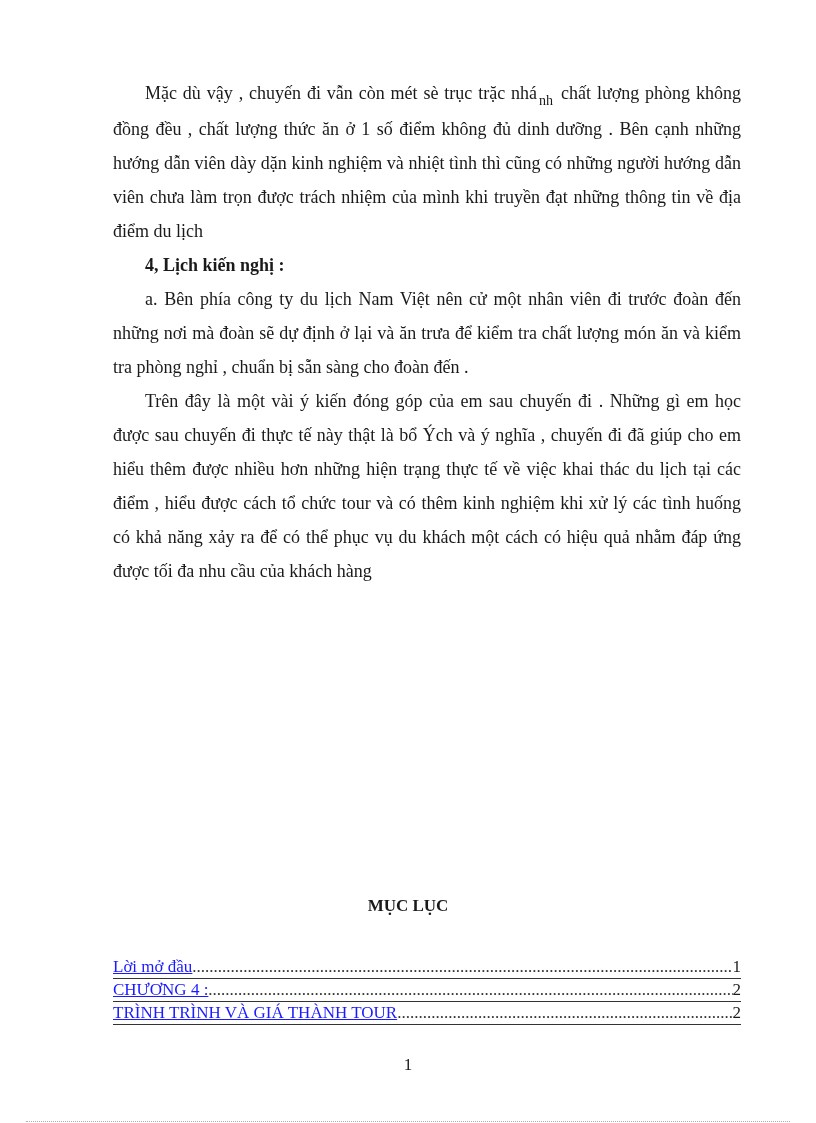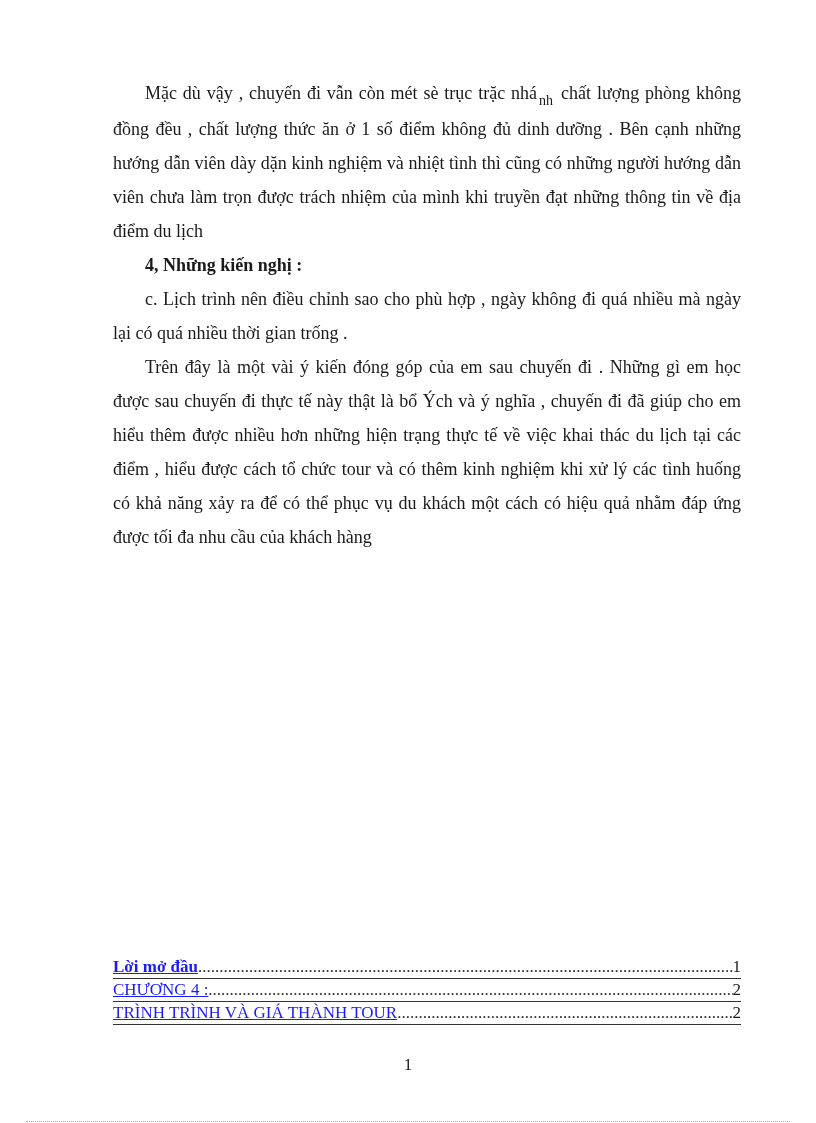"4, Những kiến nghị :" p.heading { text: Những -> Lịch }
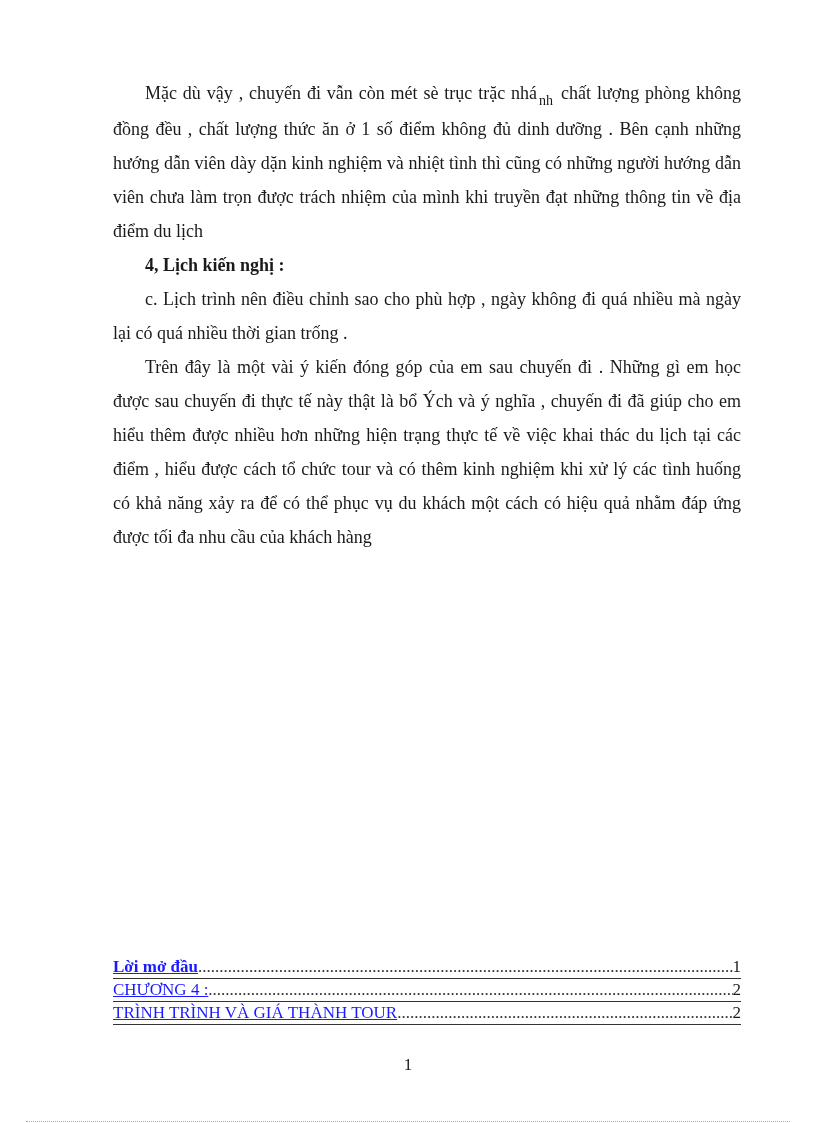"a. Bên phía công ty" p { html: none -> <p>a. Bên phía công ty du lịch Nam Việt nên cử một nhân viên đi trước đoàn đến những nơi mà đoàn sẽ dự định ở lại và ăn trưa để kiểm tra chất lượng món ăn và kiểm tra phòng nghỉ , chuẩn bị sẵn sàng cho đoàn đến .</p> }
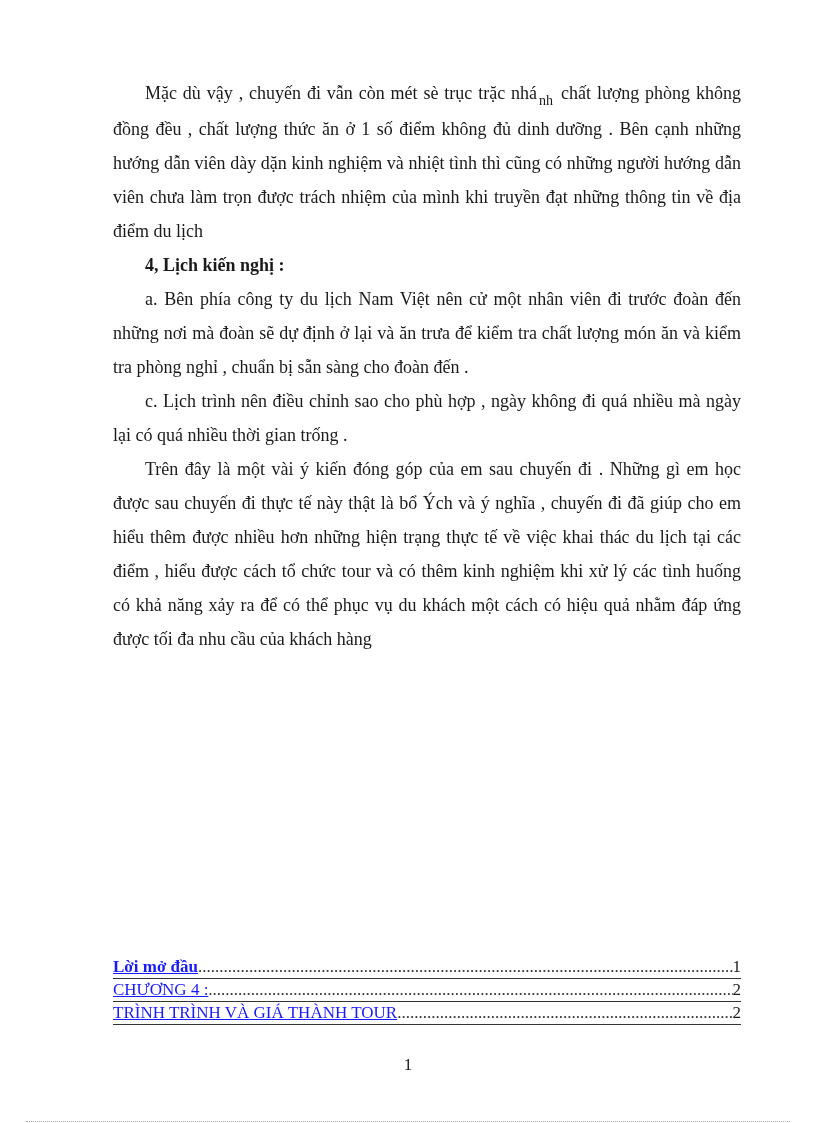"c. Lịch trình nên điều" p { html: <p>c. Lịch trình nên điều chỉnh sao cho phù hợp , ngày không đi quá nhiều mà ngày lại có quá nhiều thời gian trống .</p> -> none }
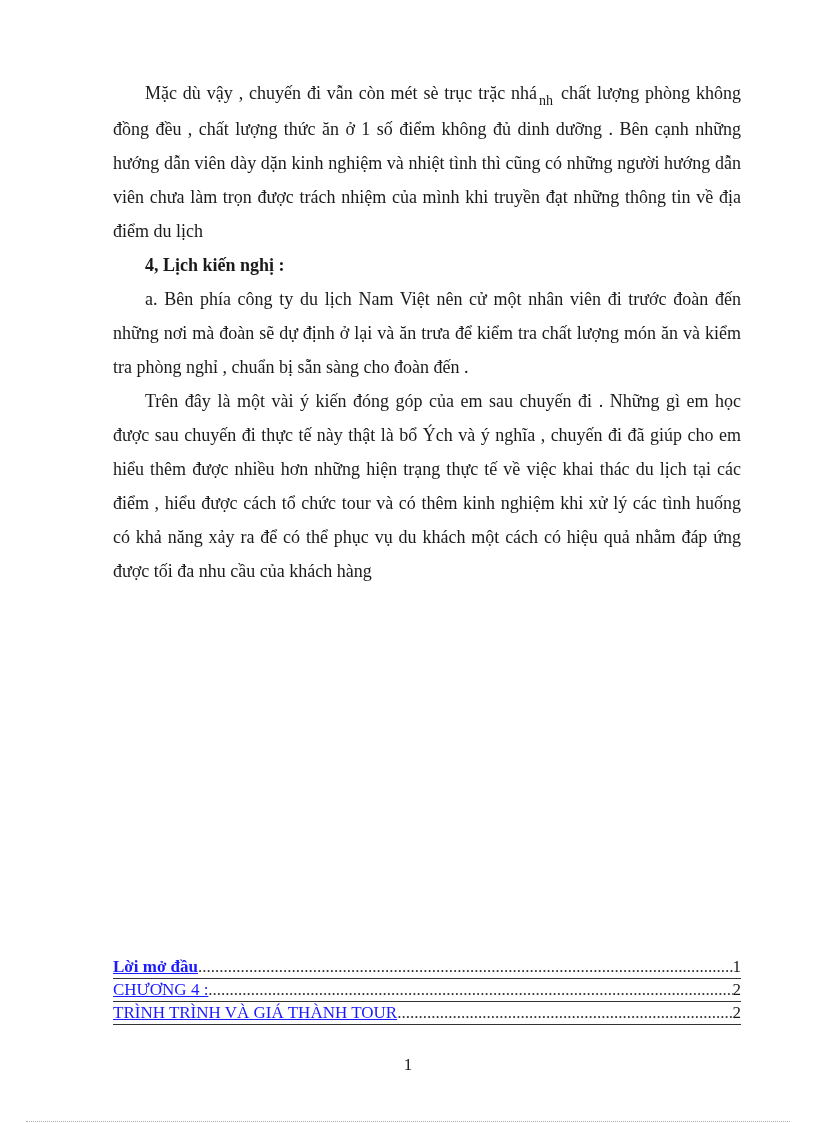"MỤC LỤC" div.toc-title { html: none -> <div>MỤC LỤC</div> }
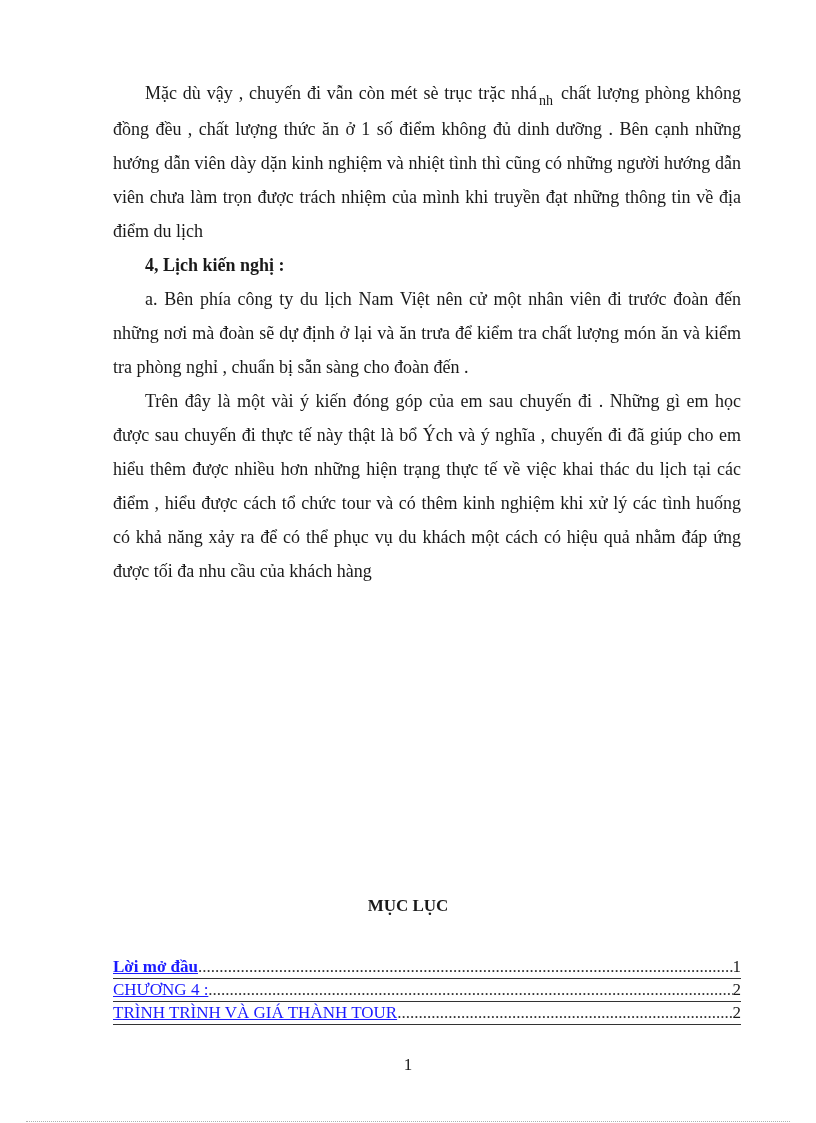"Lời mở đầu" .toc-row .toc-label.bold { font-weight: bold -> normal }
